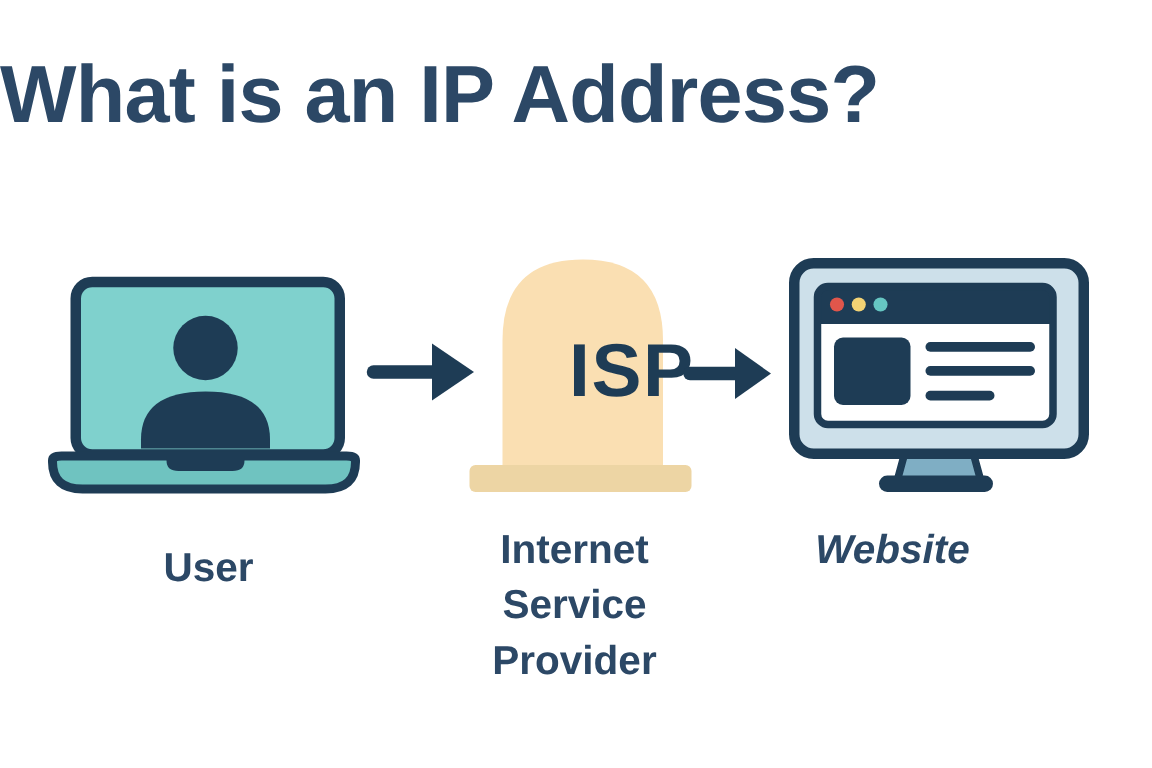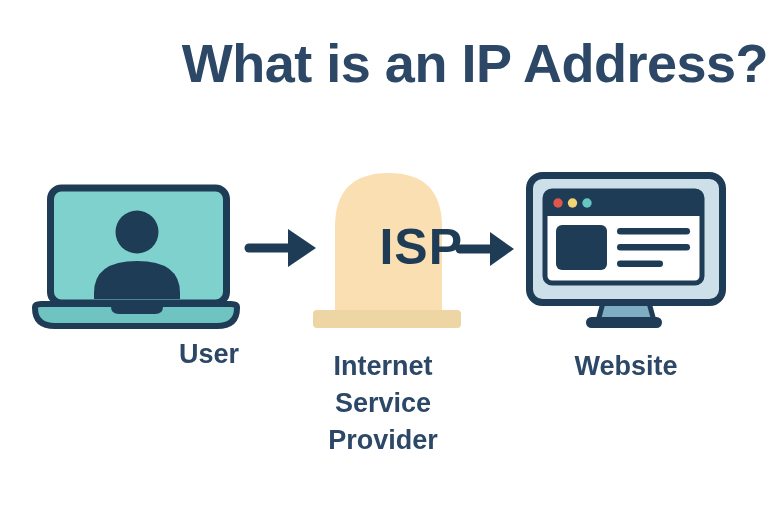"What is an IP Address?" .title { text-align: right -> left }
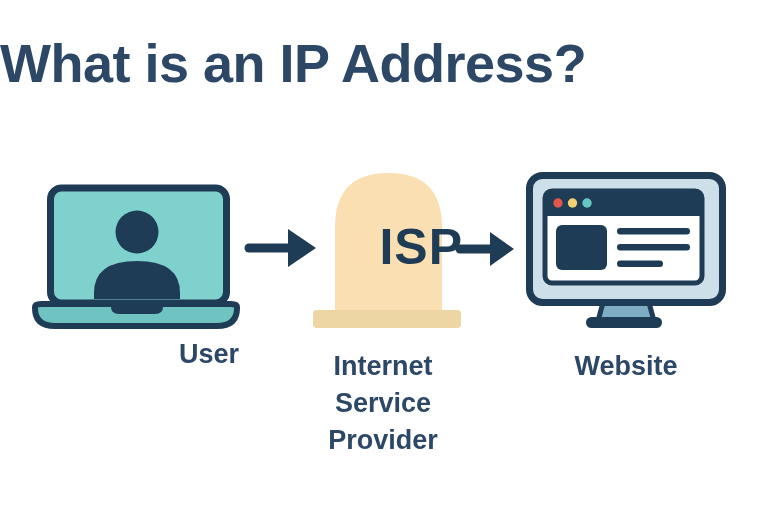"User" .label-user { text-align: right -> none; top: 336px -> 360px }
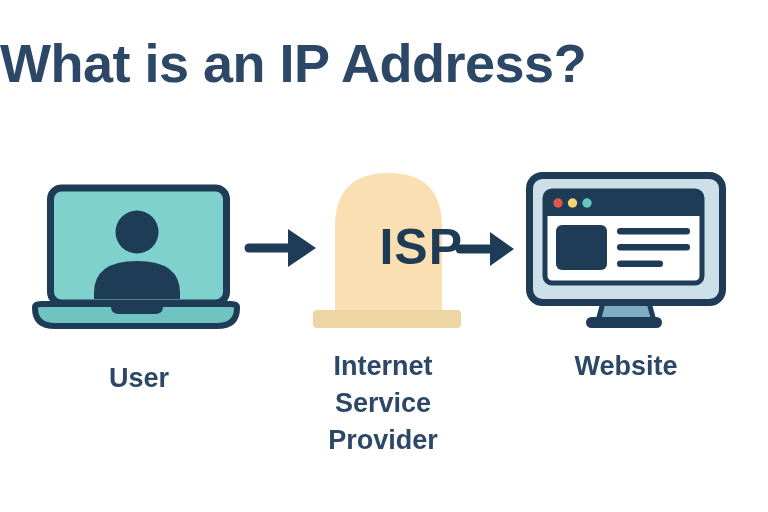"Website" .label-website { font-style: none -> italic; left: 526px -> 495px }
